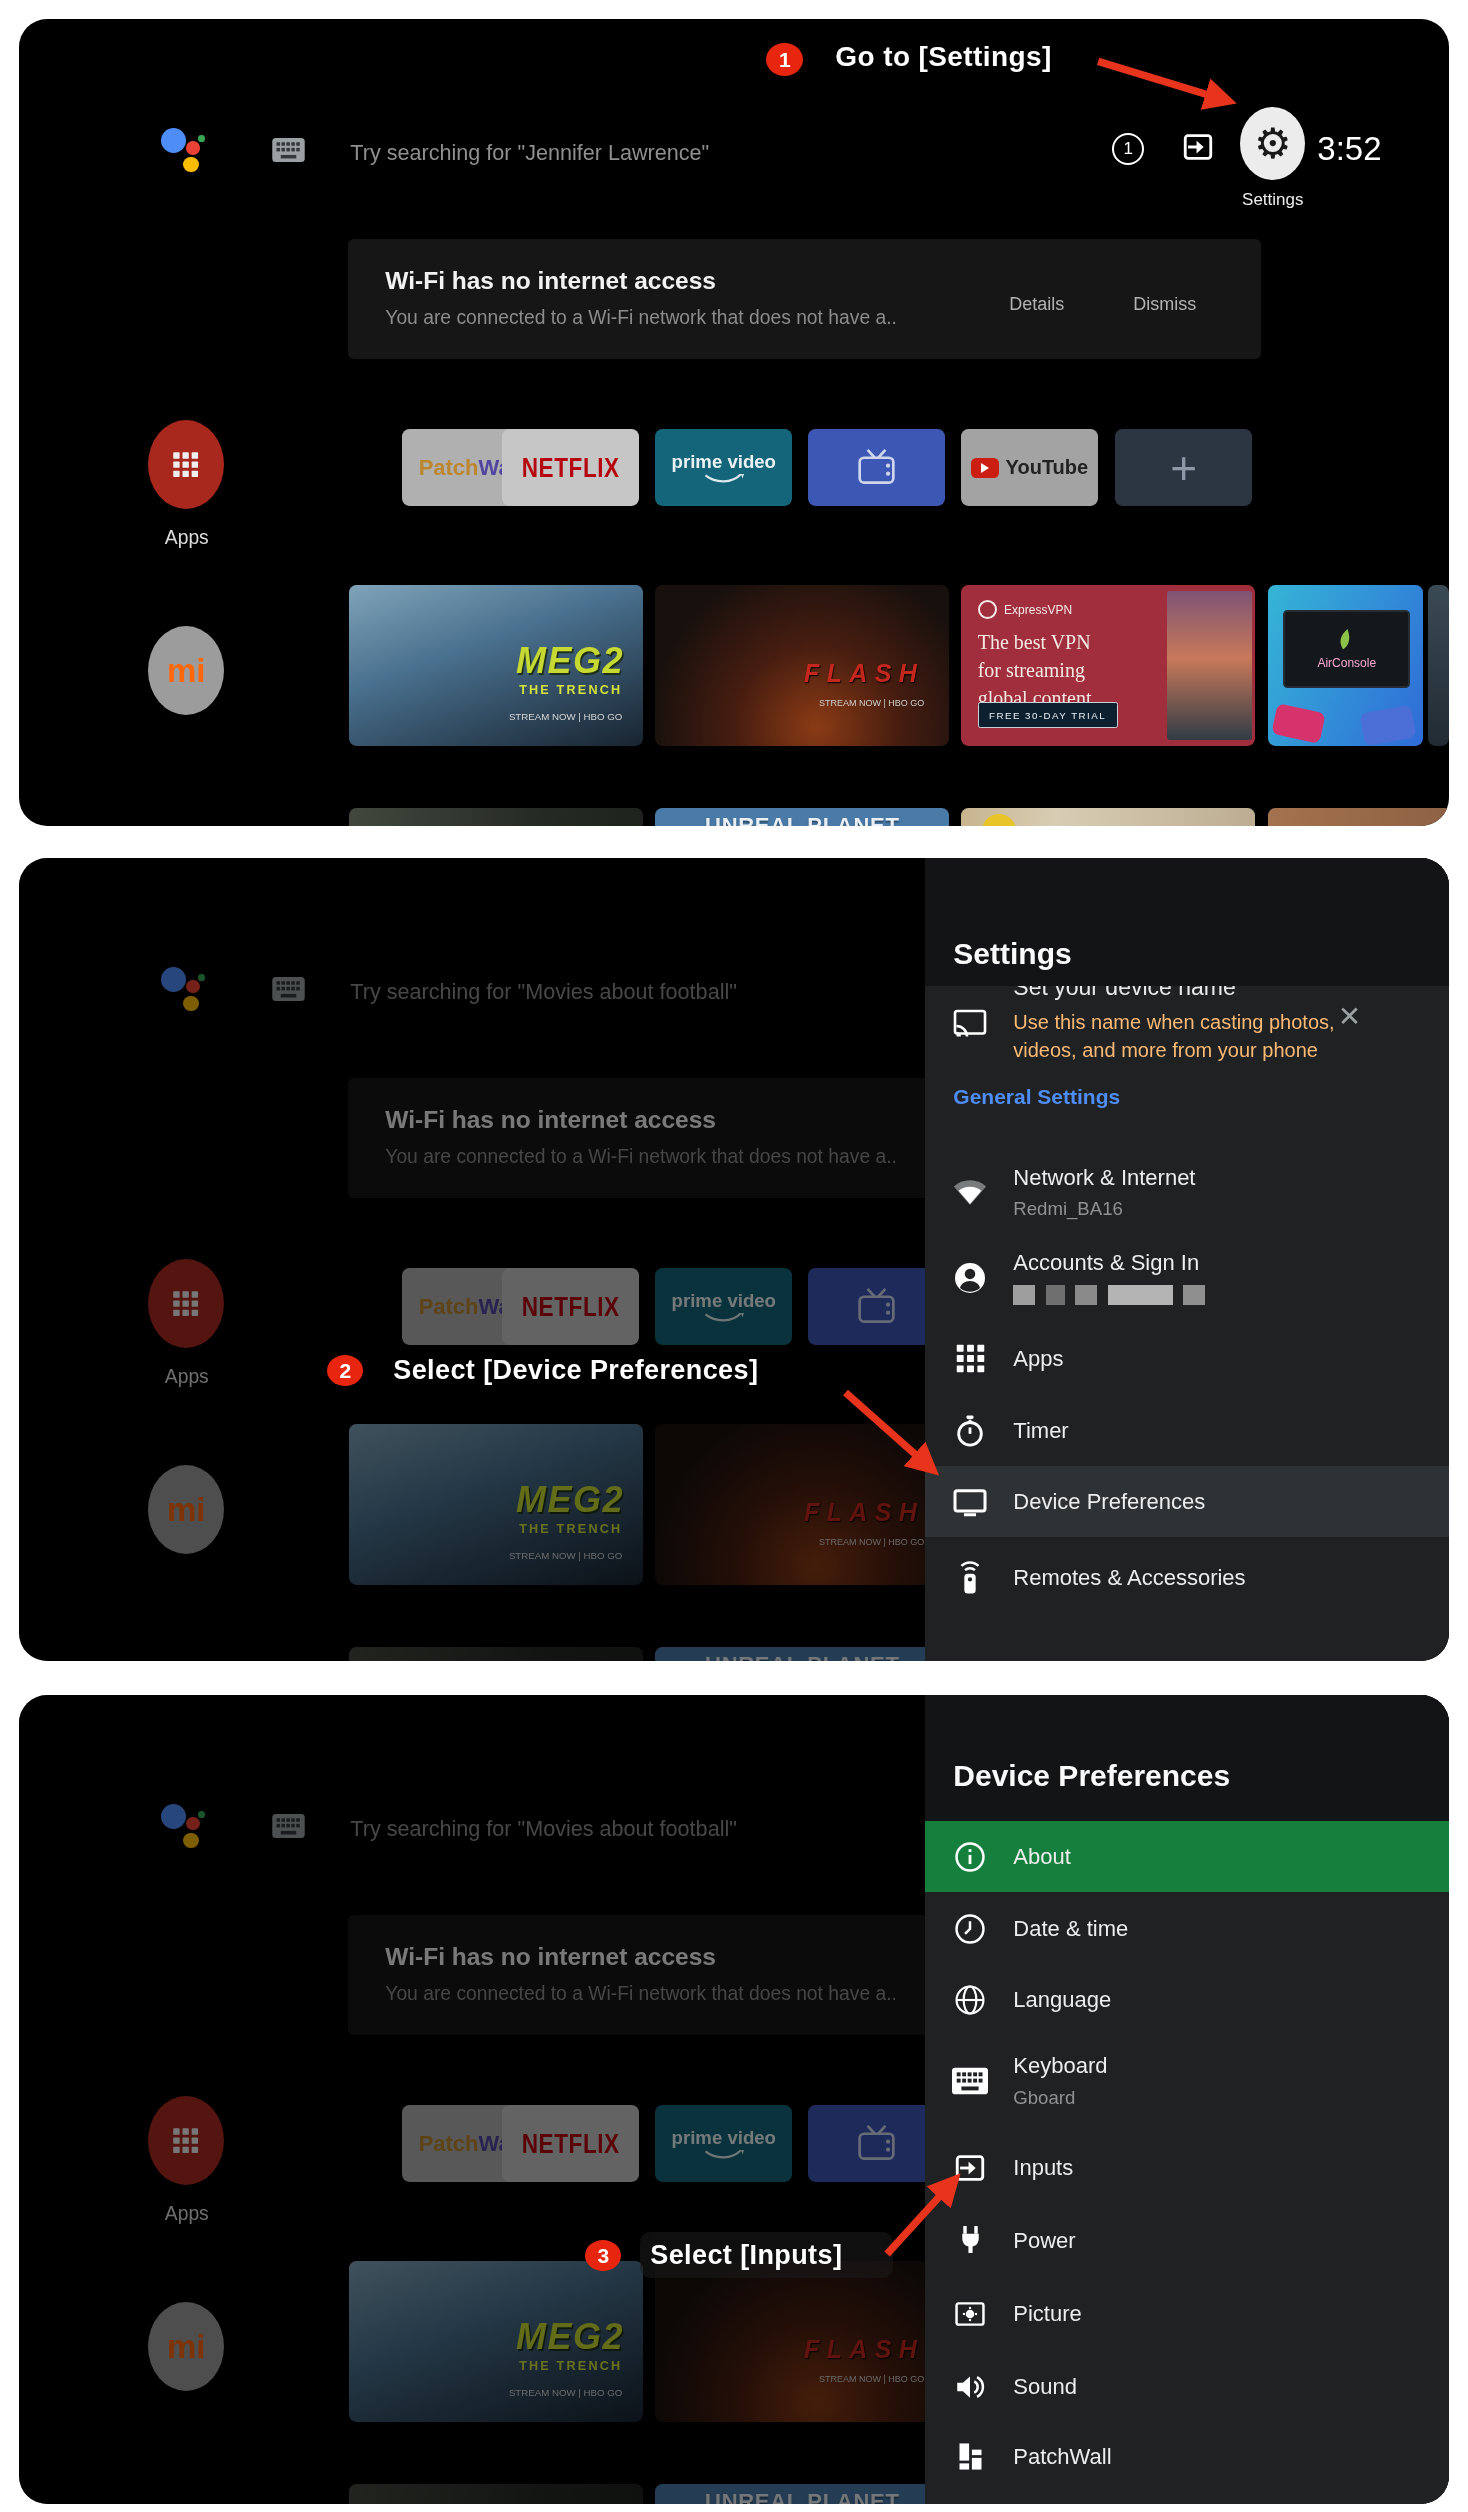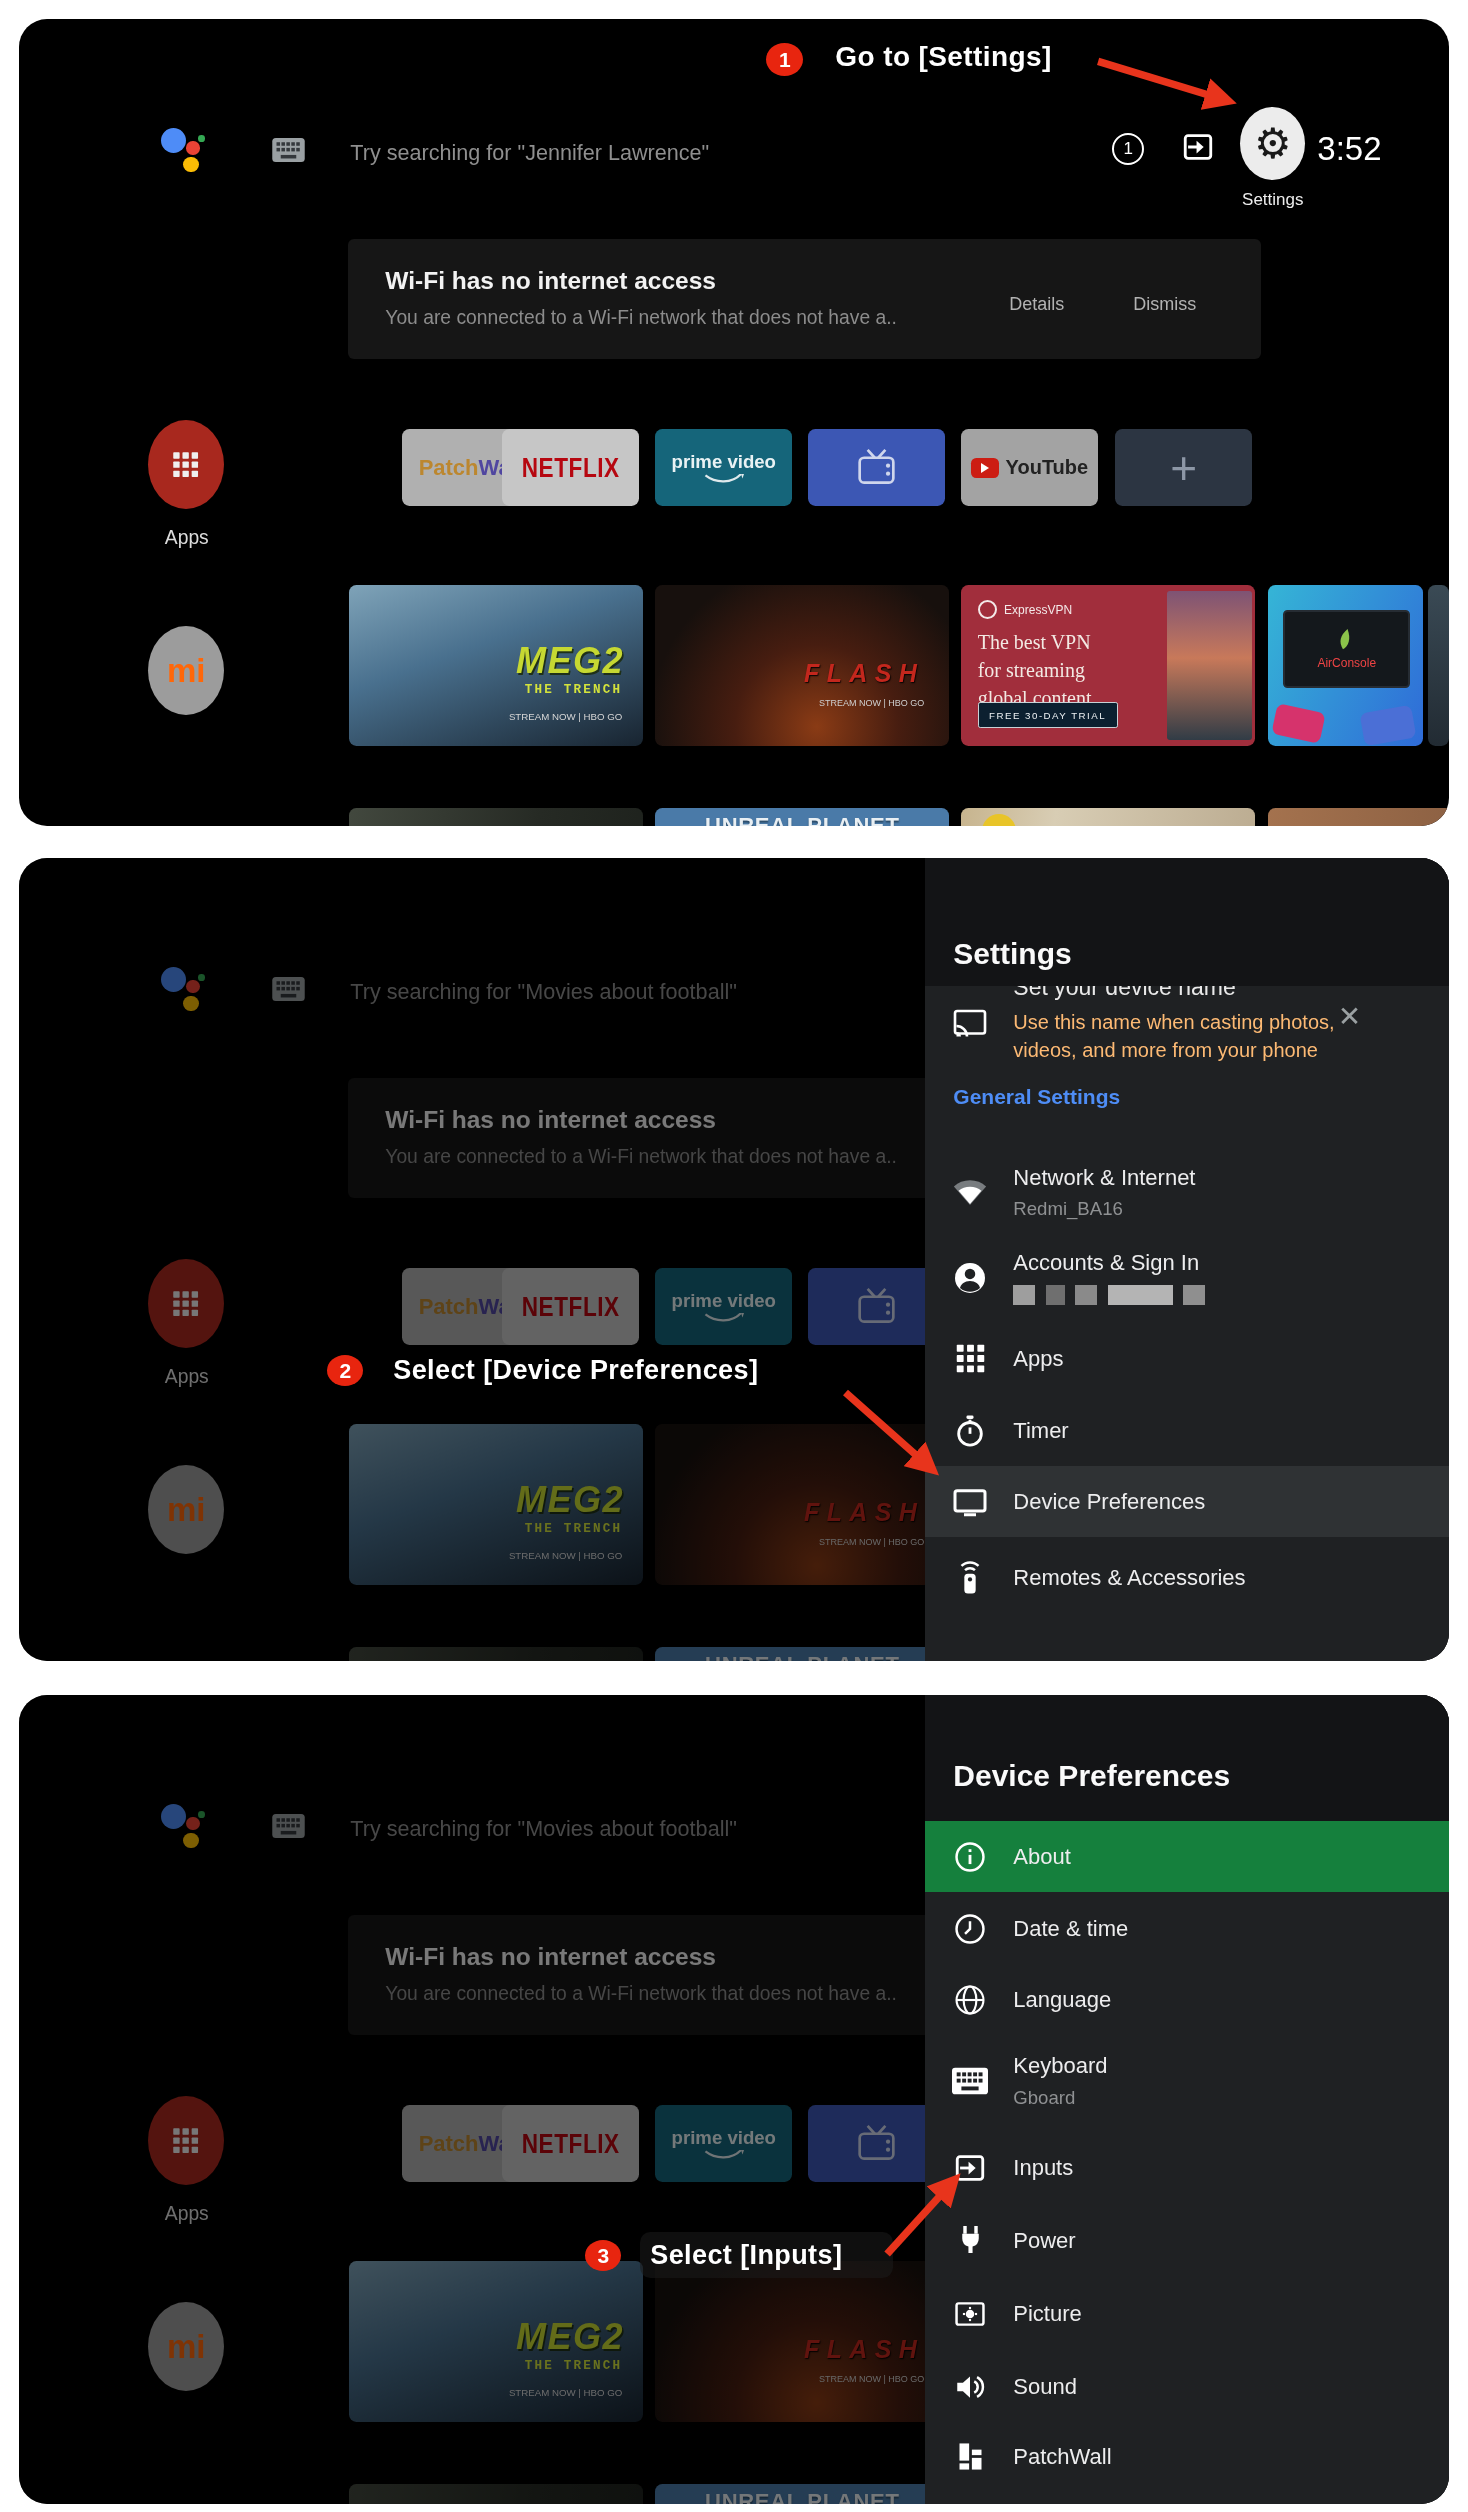"AirConsole" .ac-name { color: #ef4444 -> #f9a8d4 }
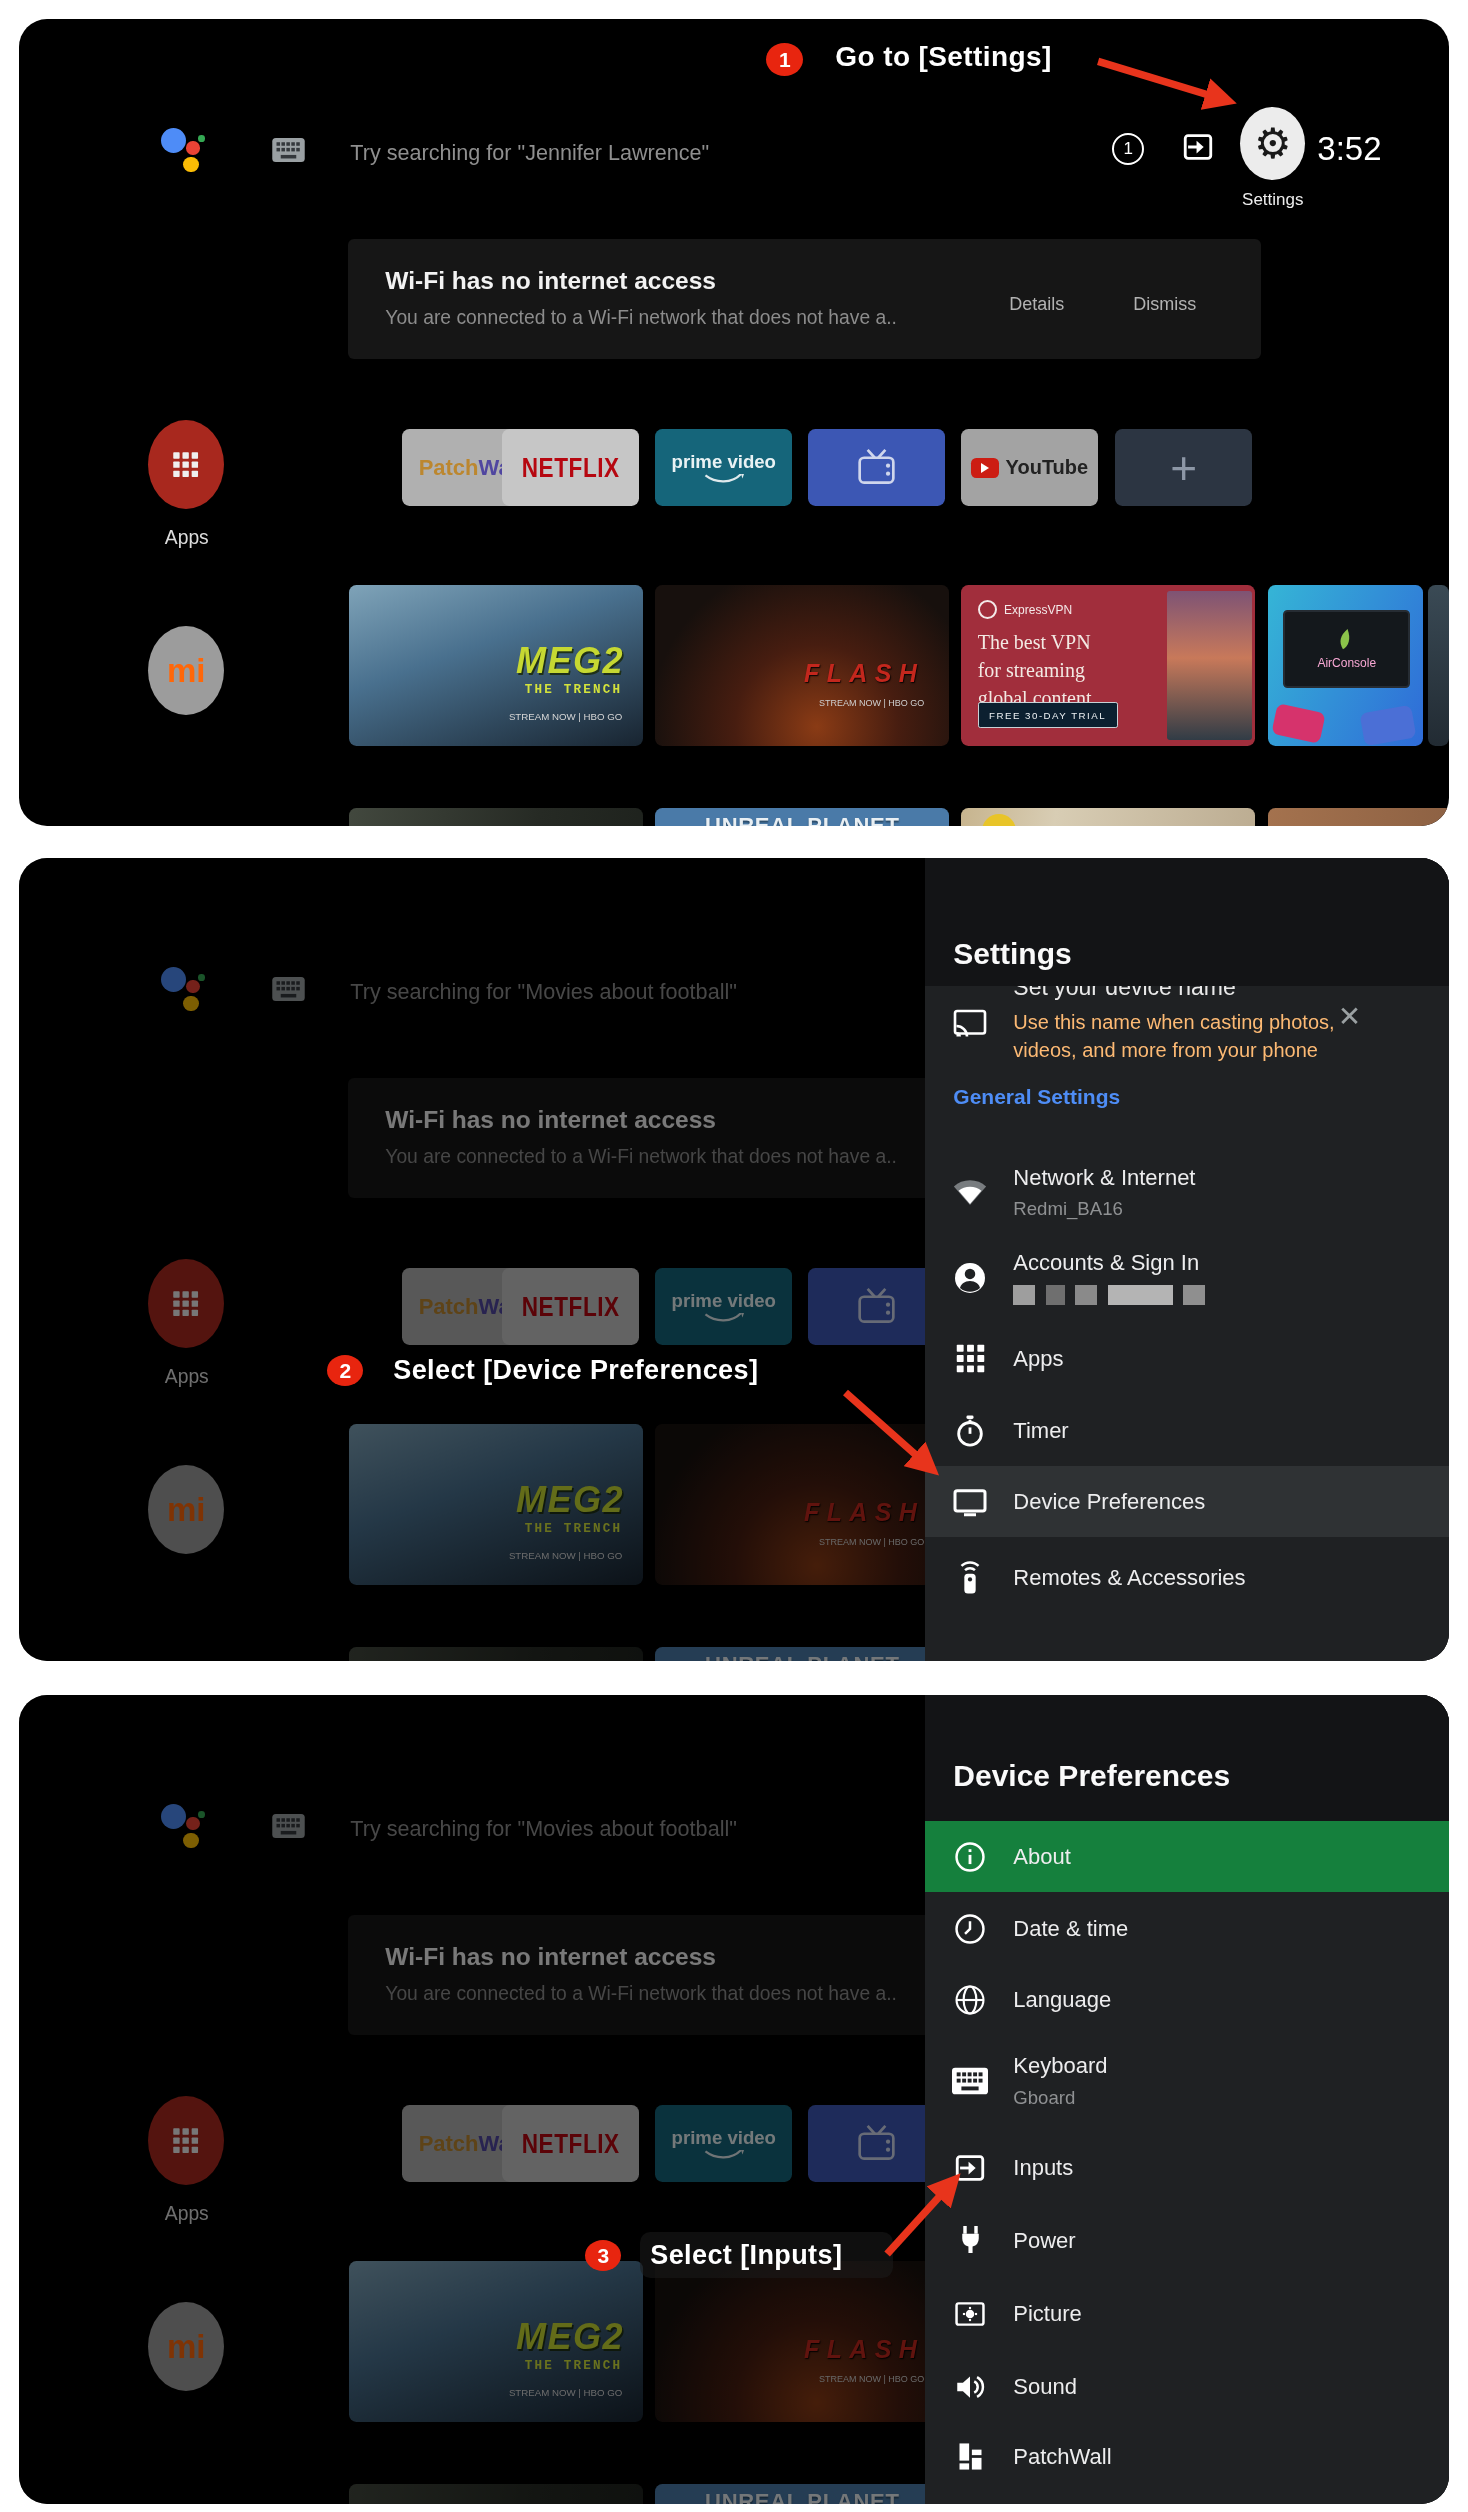"THE TRENCH" .meg2-s { font-family: Liberation Mono, monospace -> none }
